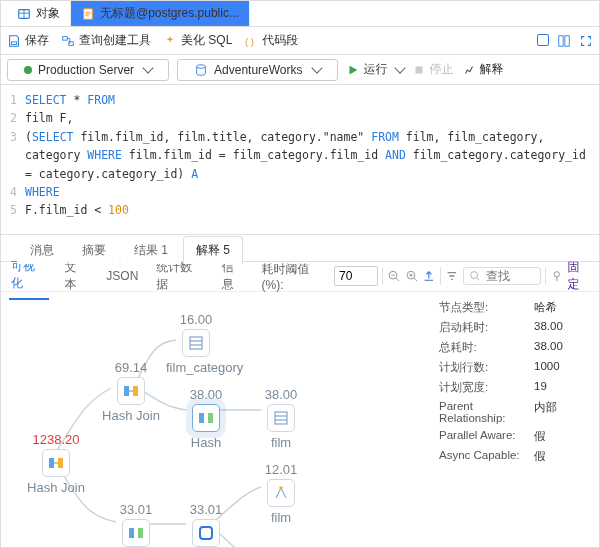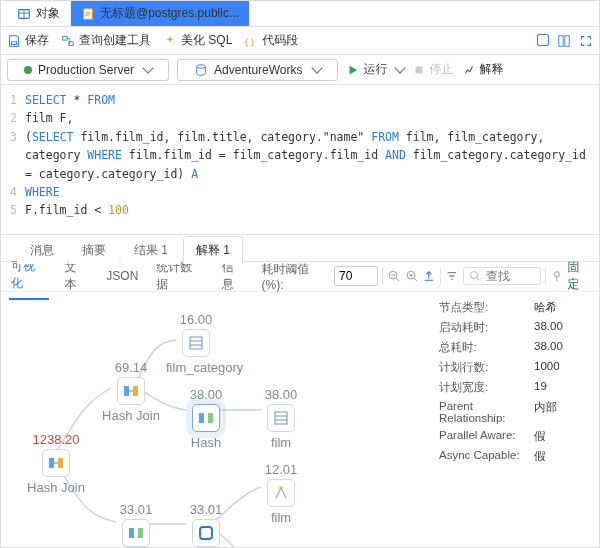"解释 1" div.mid-tab { text: 1 -> 5 }
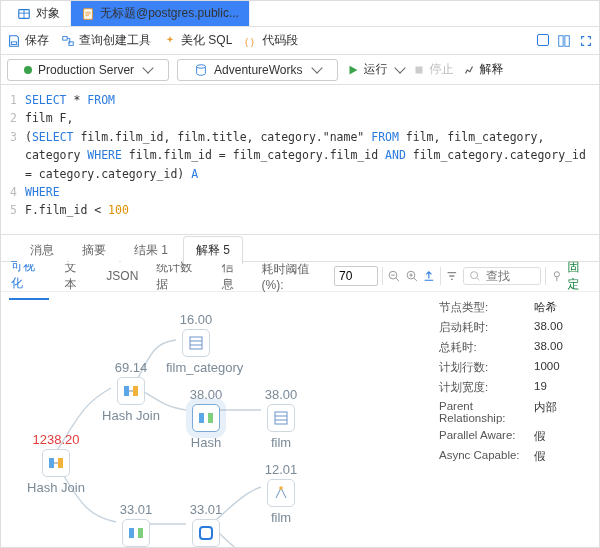"固定" span { color: #15803d -> #4c1d95 }
